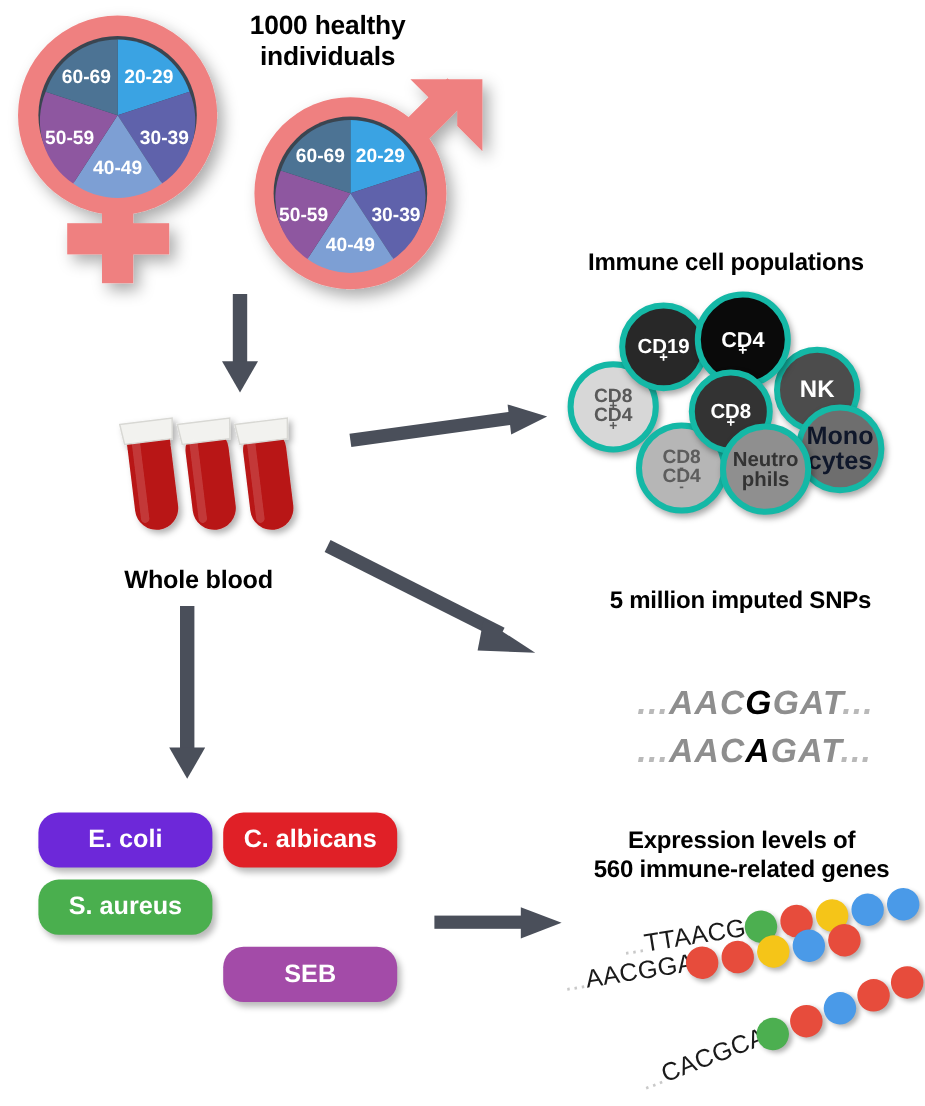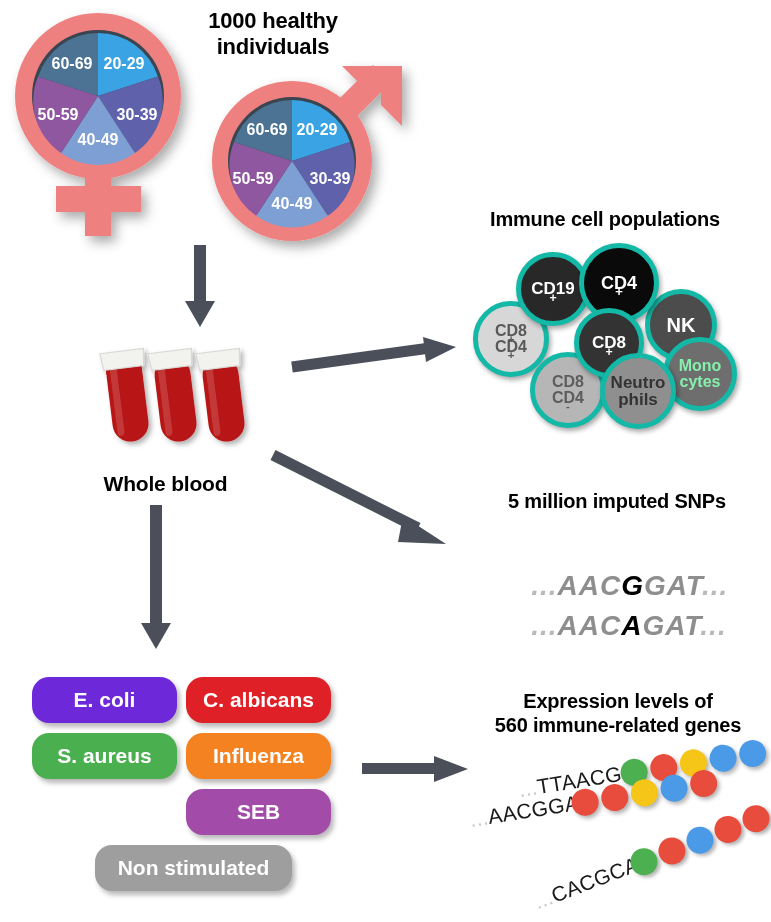"Mono" div.cell { color: #86efac -> #0f172a; font-size: 16px -> 21px }
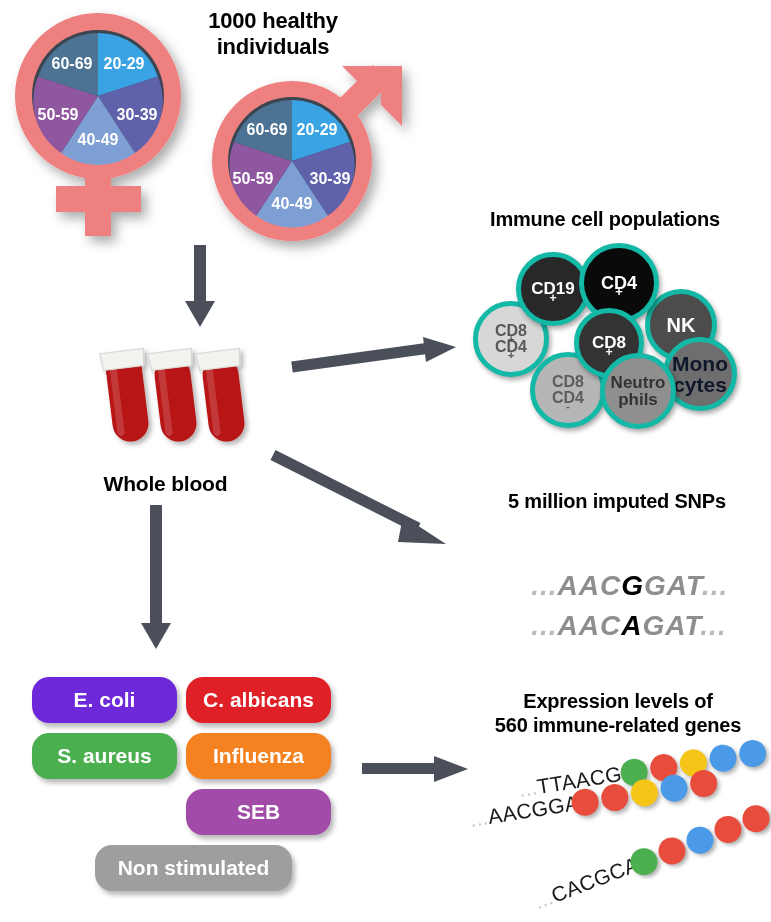"Influenza" div.pill { html: <div> <span>Influenza</span> </div> -> none }
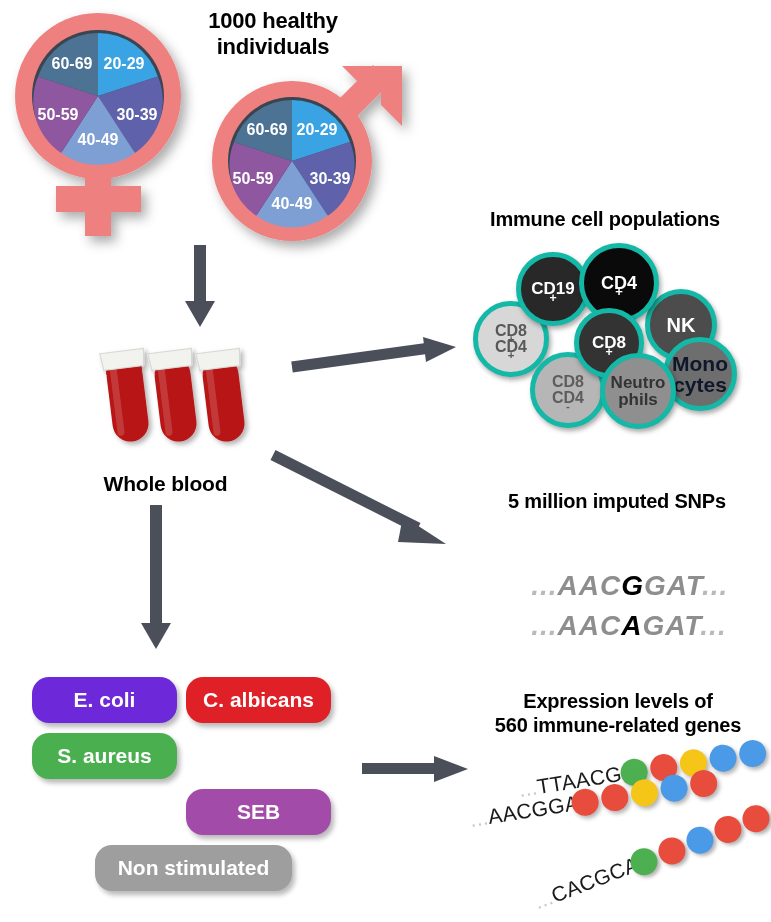"Non stimulated" div.pill { html: <div> <span>Non stimulated</span> </div> -> none }
